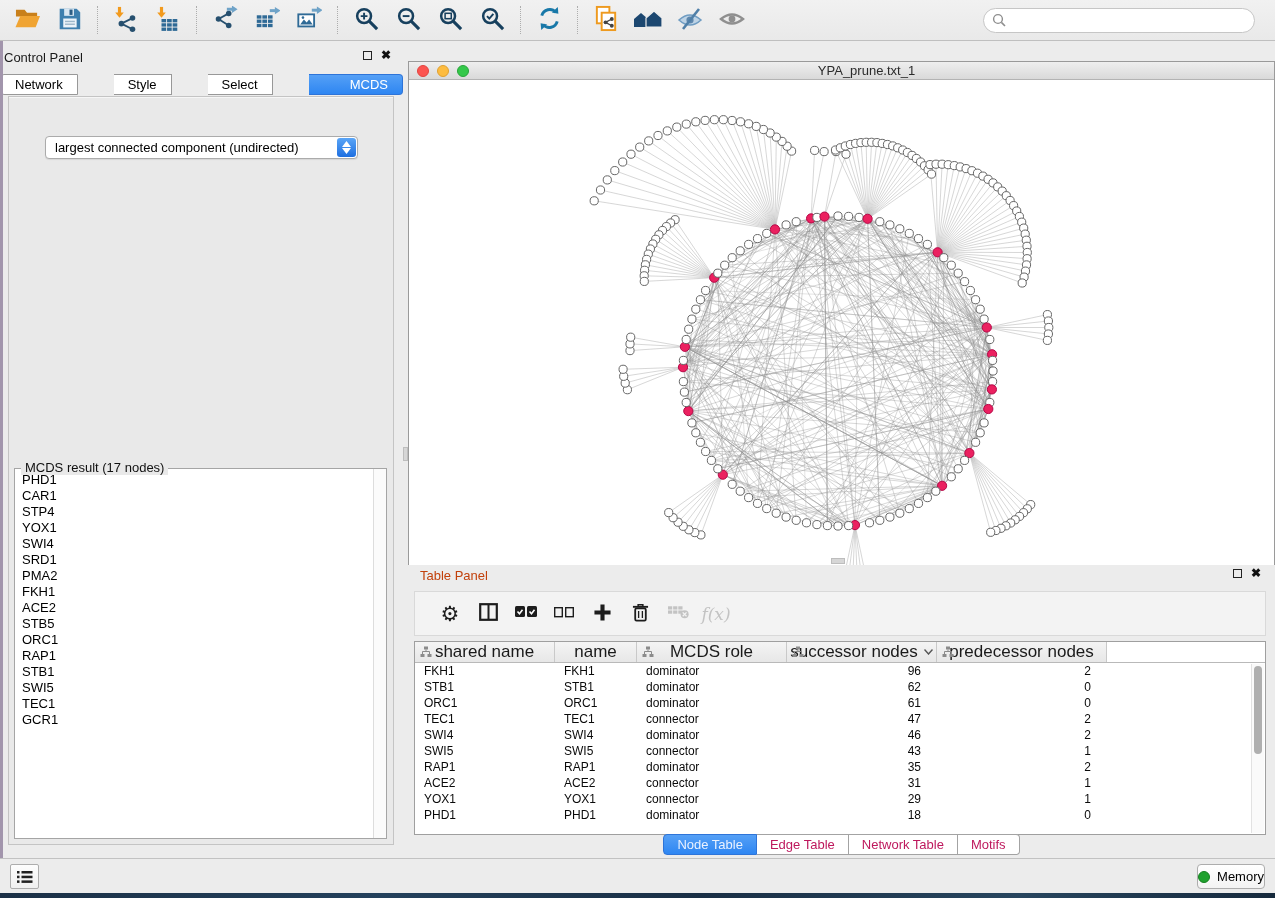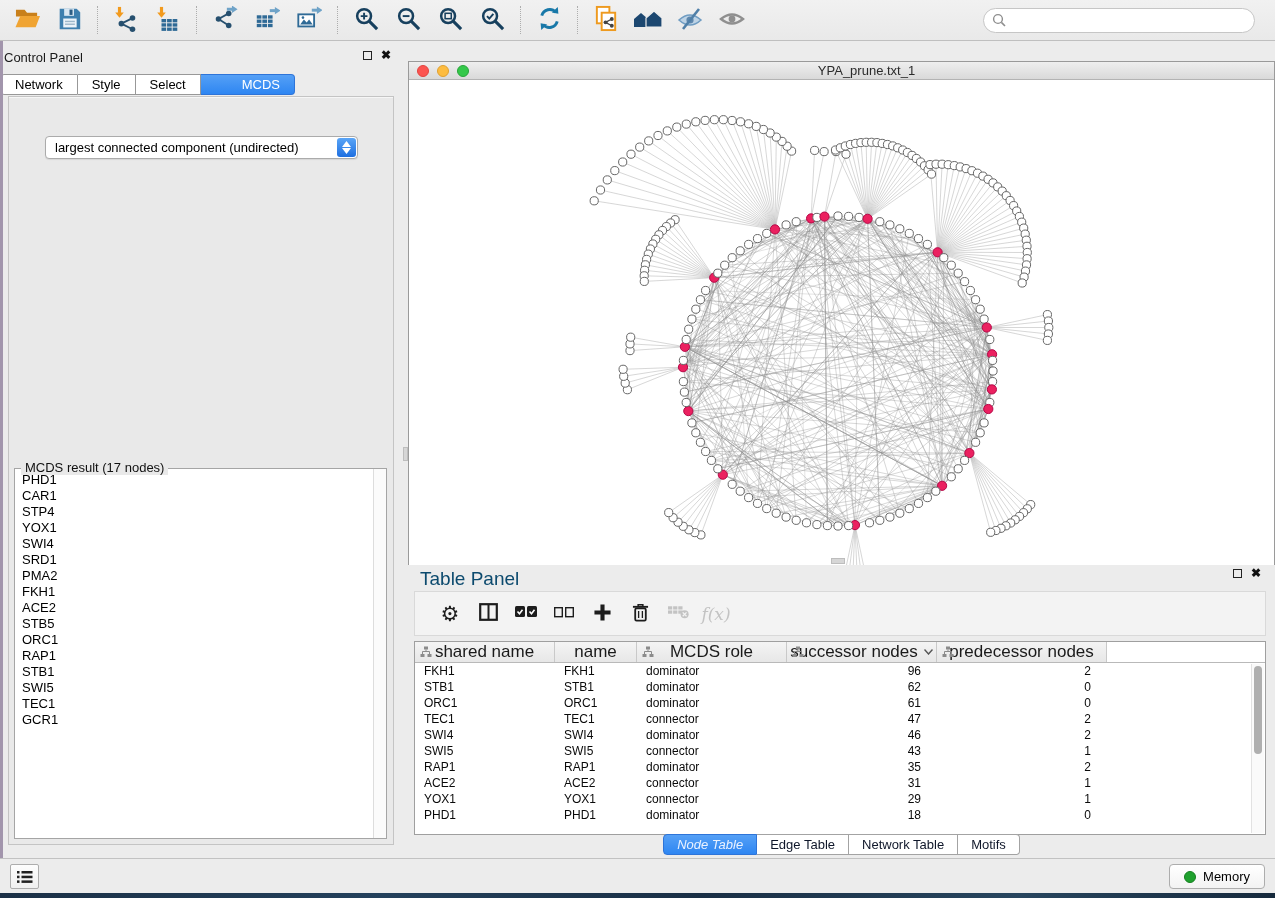"Network" .cp-tabs { justify-content: flex-start -> space-between }
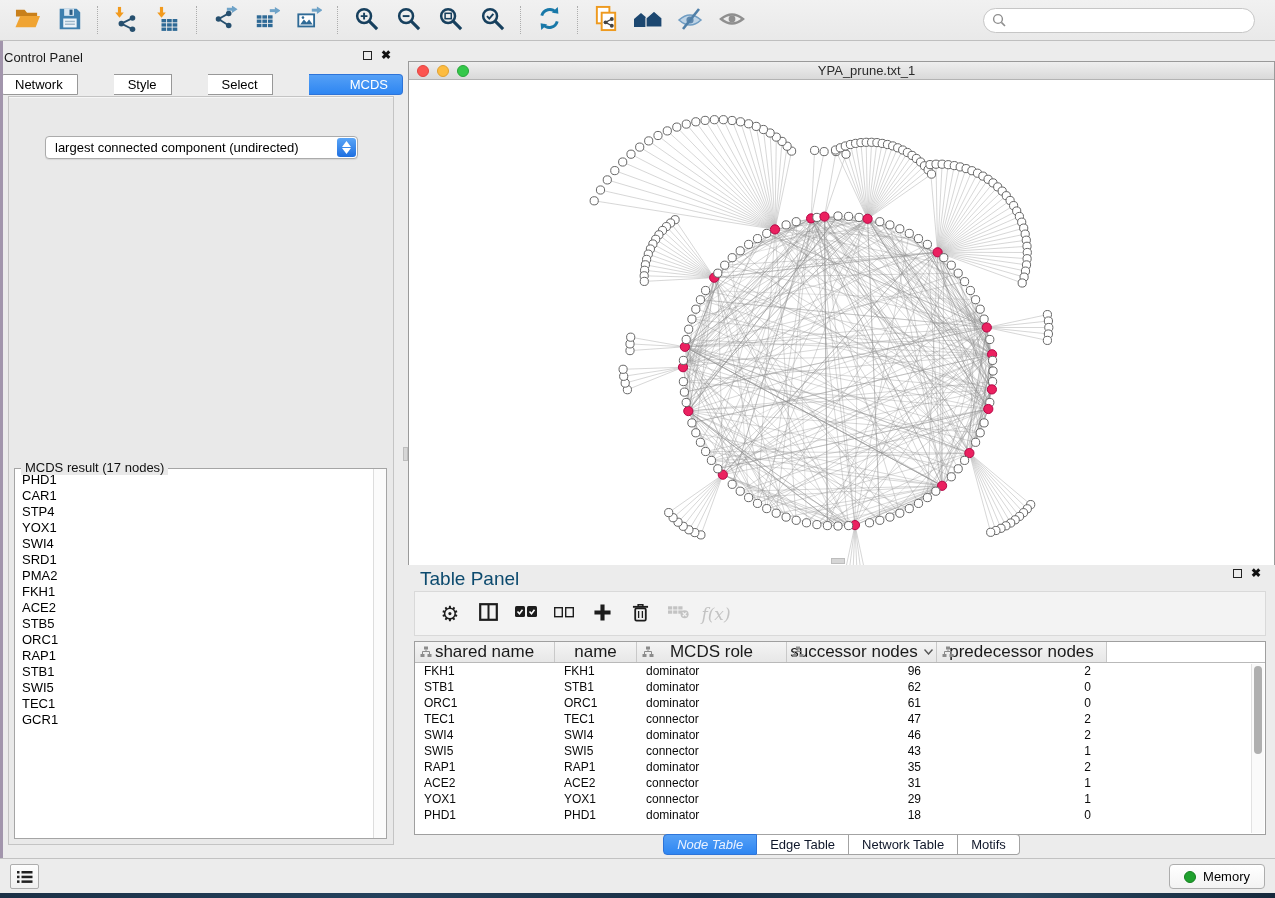"Table Panel" .tp-header { color: #0c4a6e -> #c2410c; font-size: 19px -> 13px }
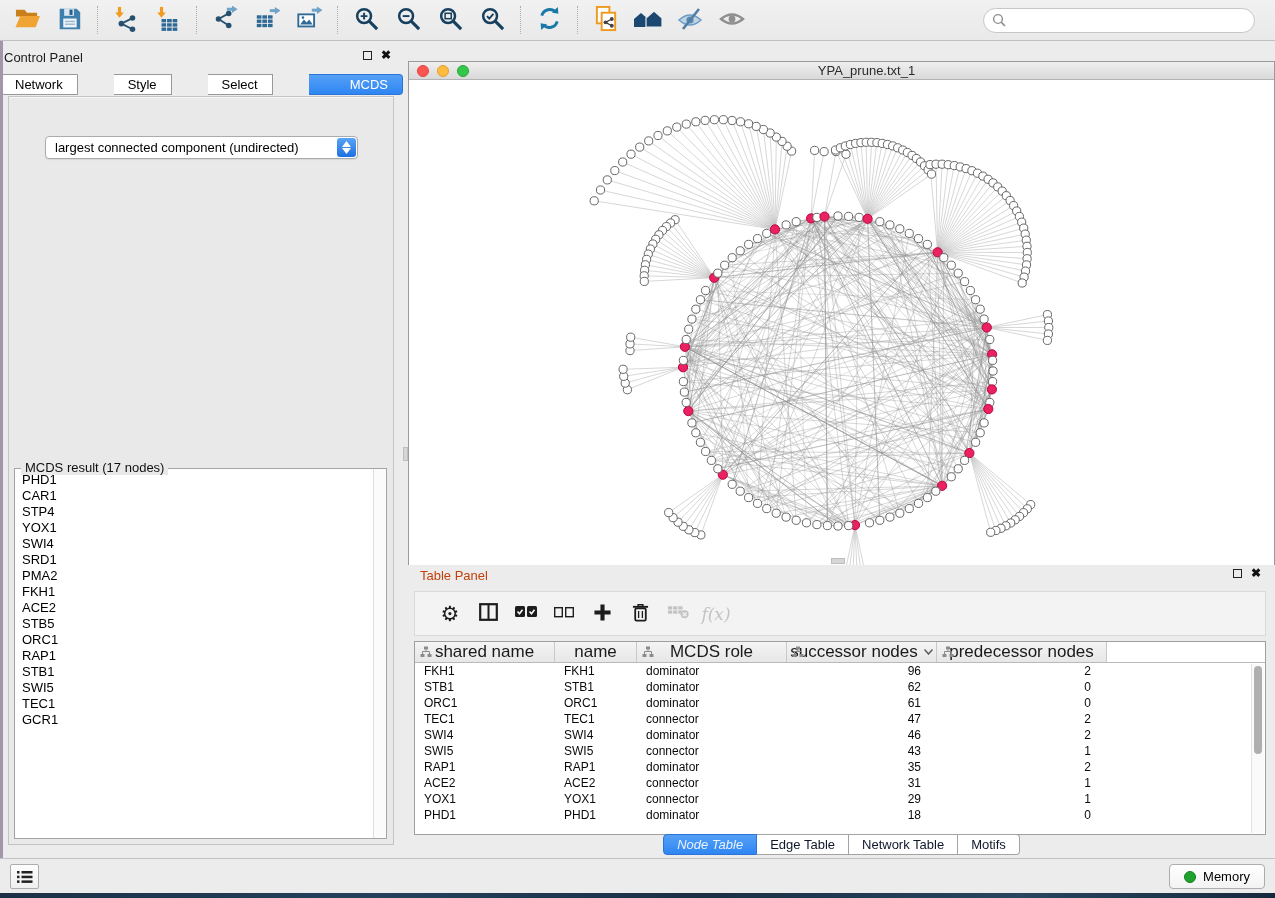"Node Table" .tp-tab:first-child { font-style: italic -> none }
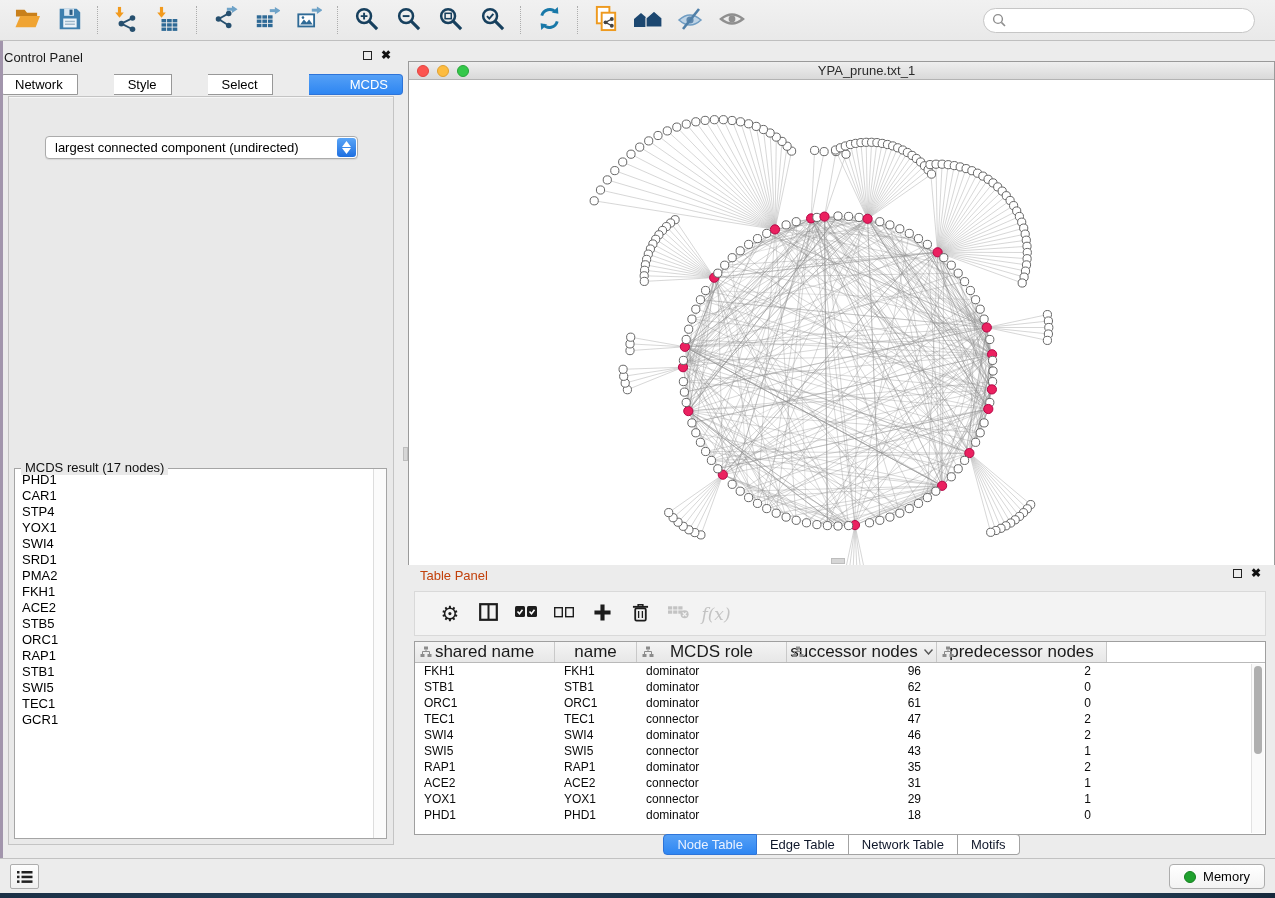"Edge Table" .tp-tab { color: #0f172a -> #be185d }
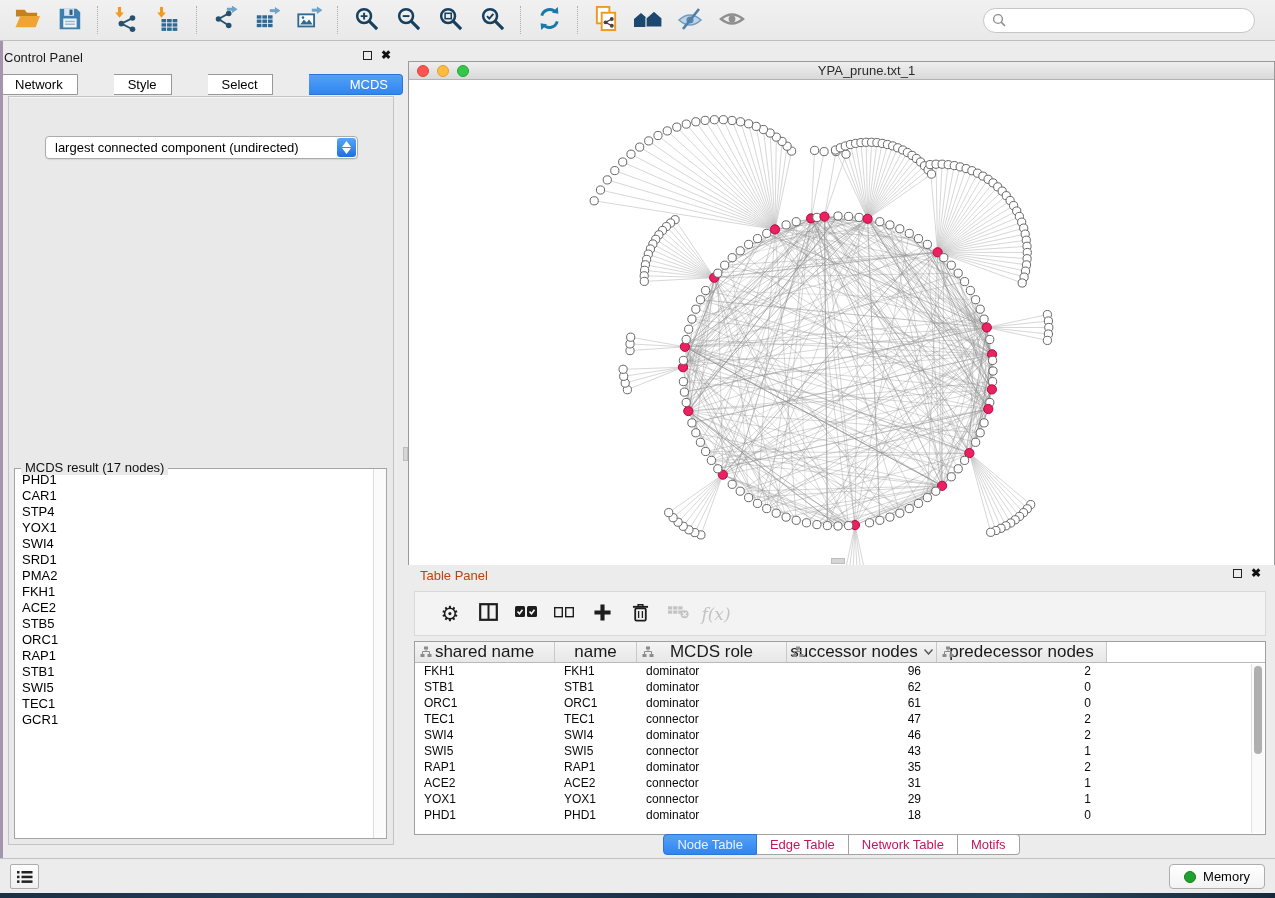"Memory" .memory-btn { padding: 0 14px -> 0 0 }
